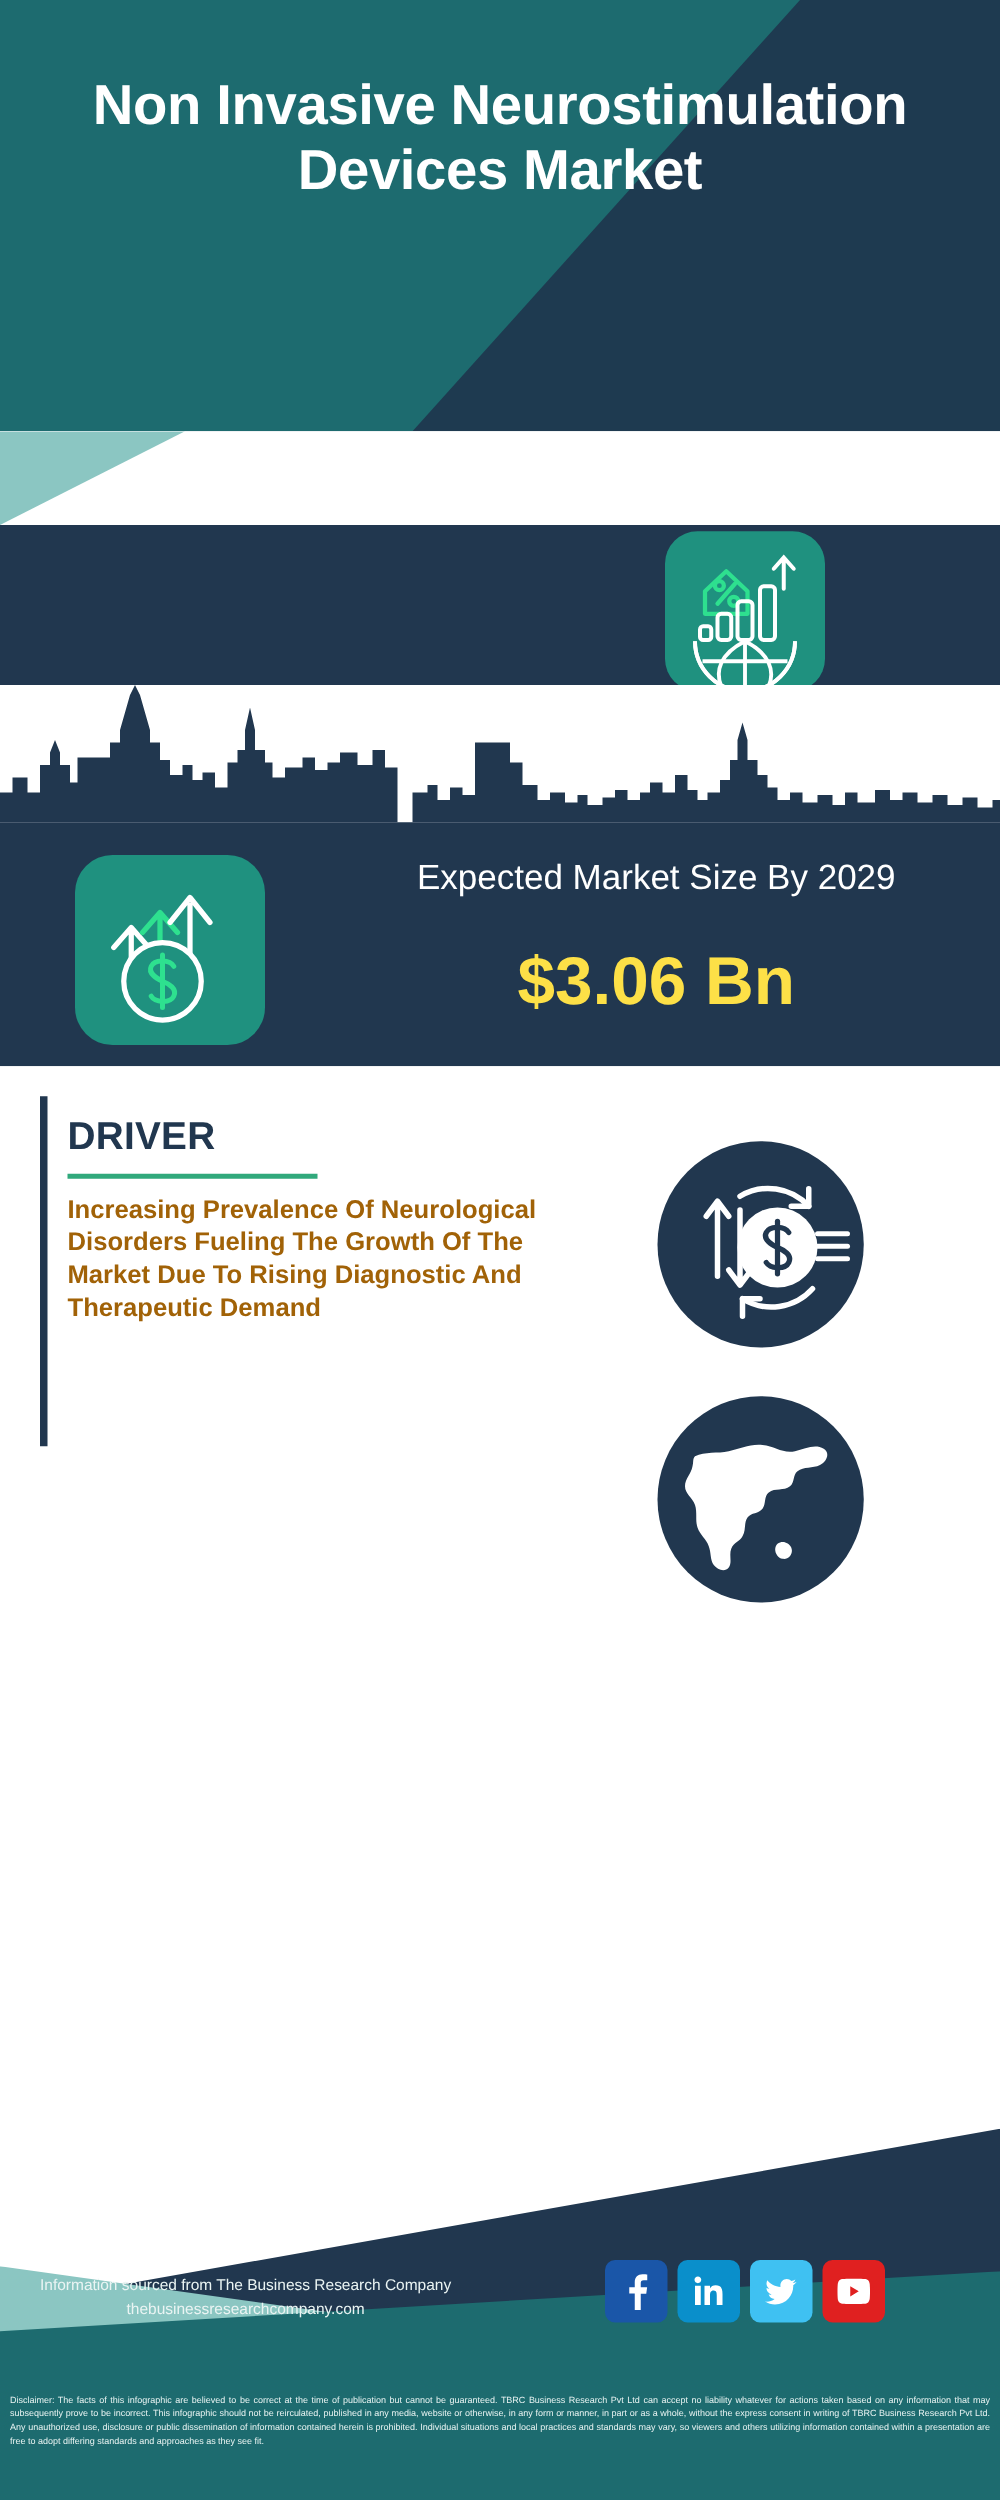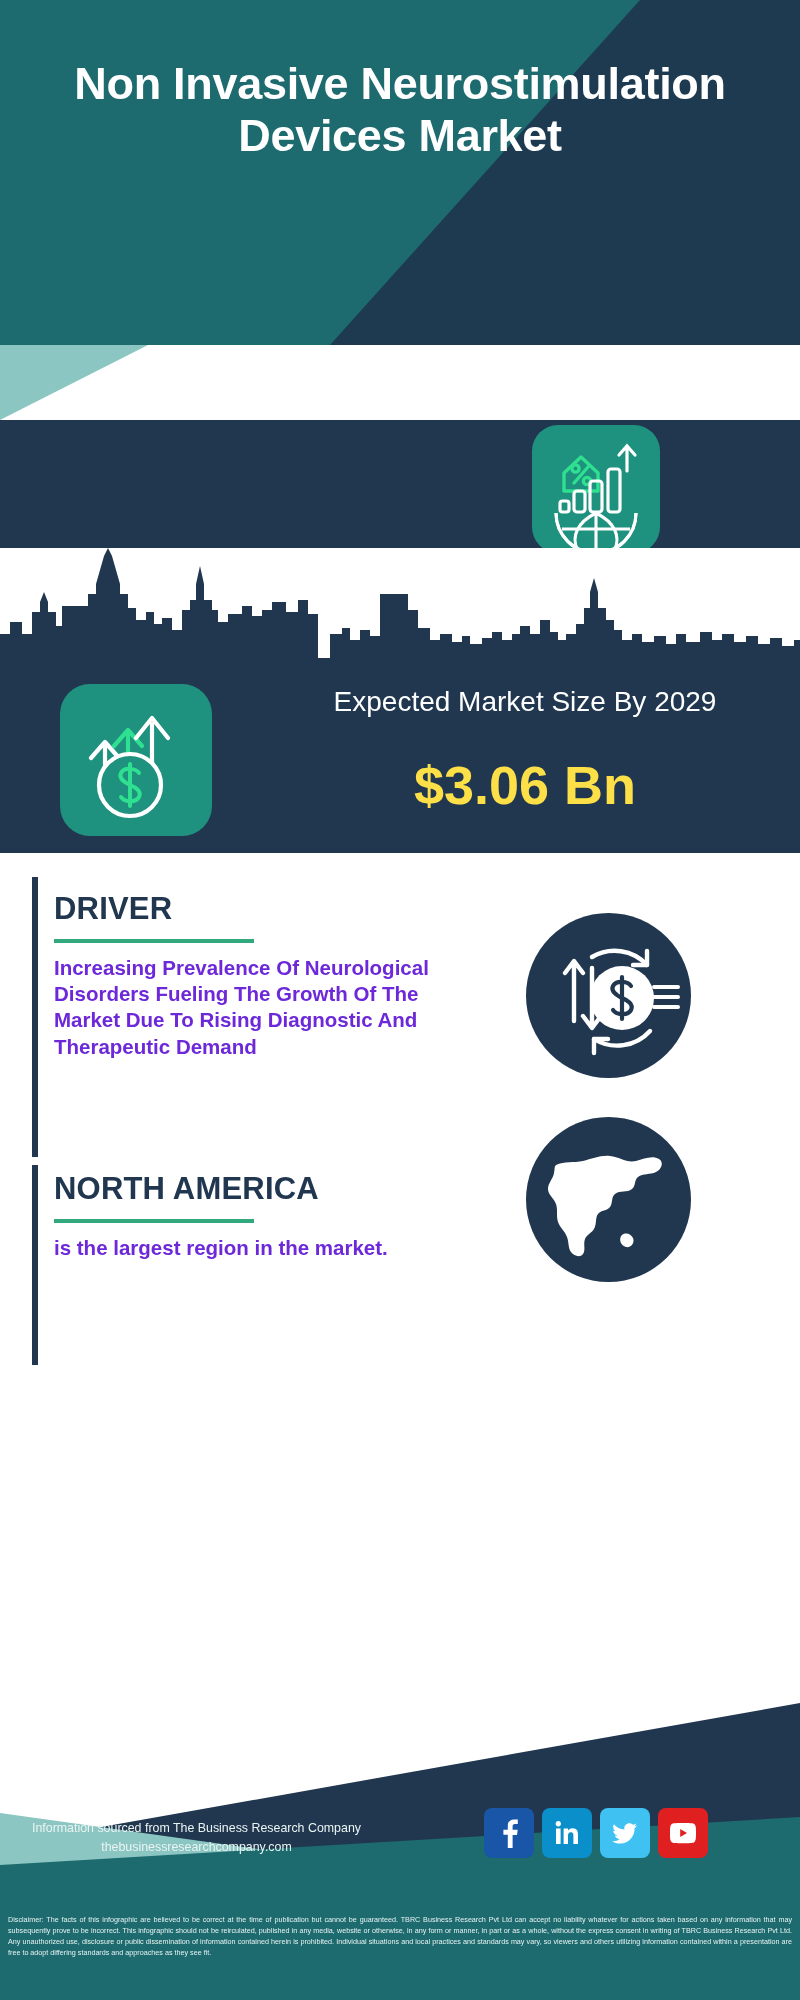"Increasing Prevalence Of Neurological" .card .body { color: #6d28d9 -> #a16207 }
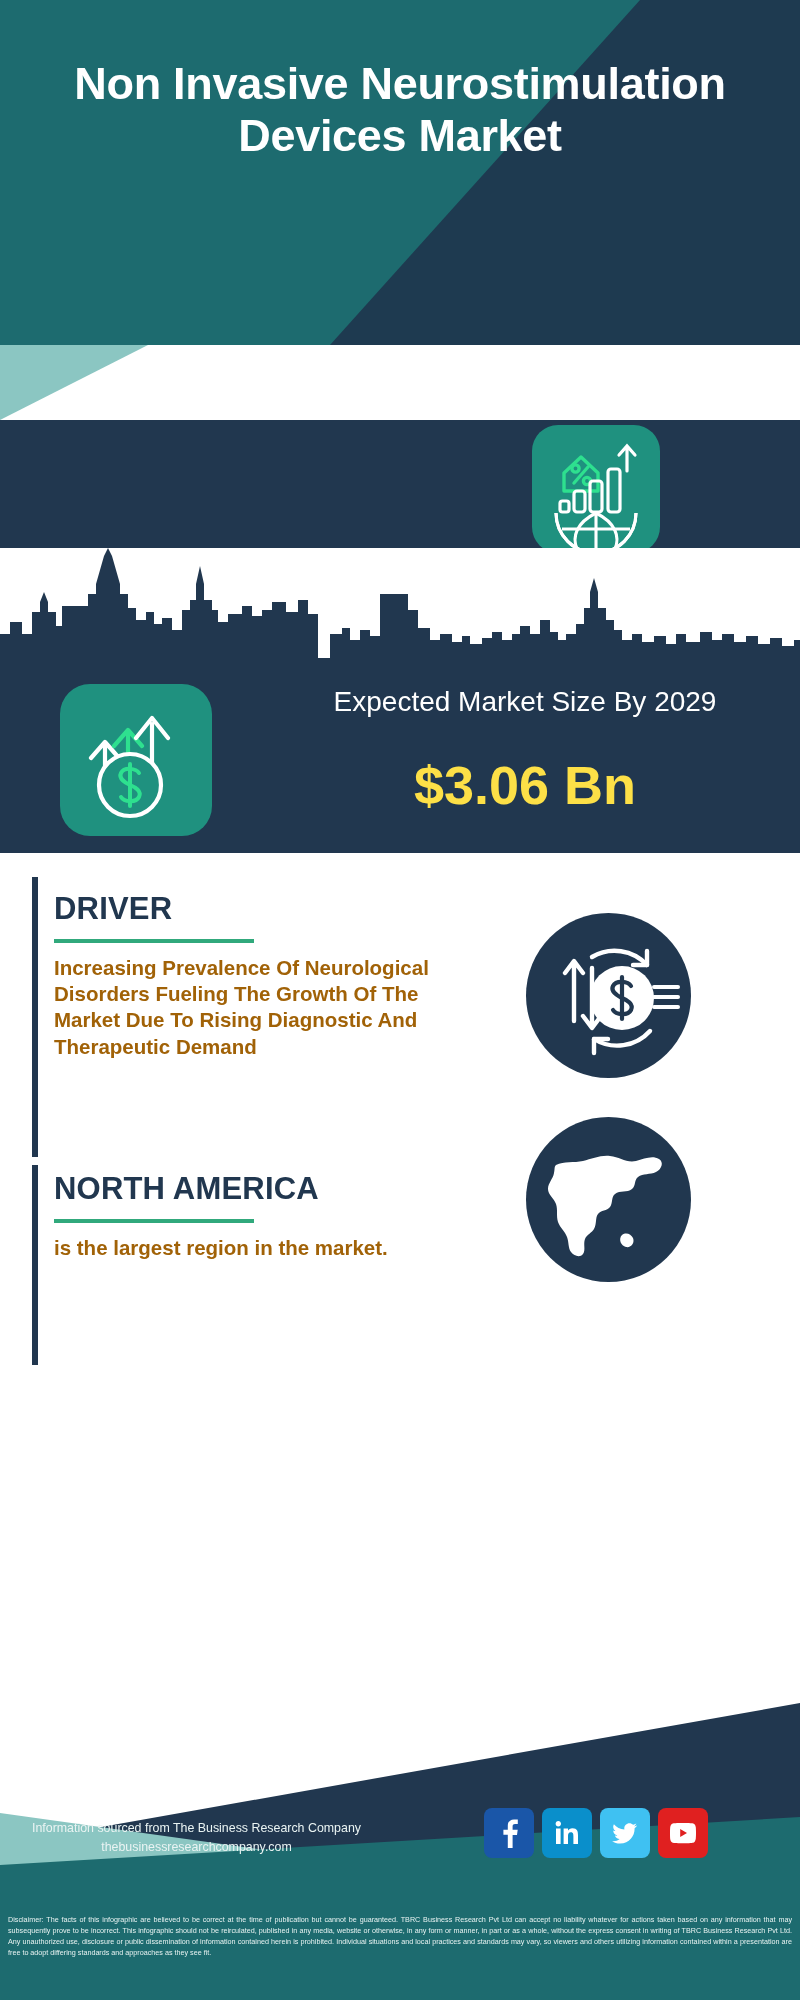"NORTH AMERICA" div.card { html: <div> <div></div> <div>NORTH AMERICA</div> <div></div> <div>is the largest region in the market.</div> </div> -> none }
